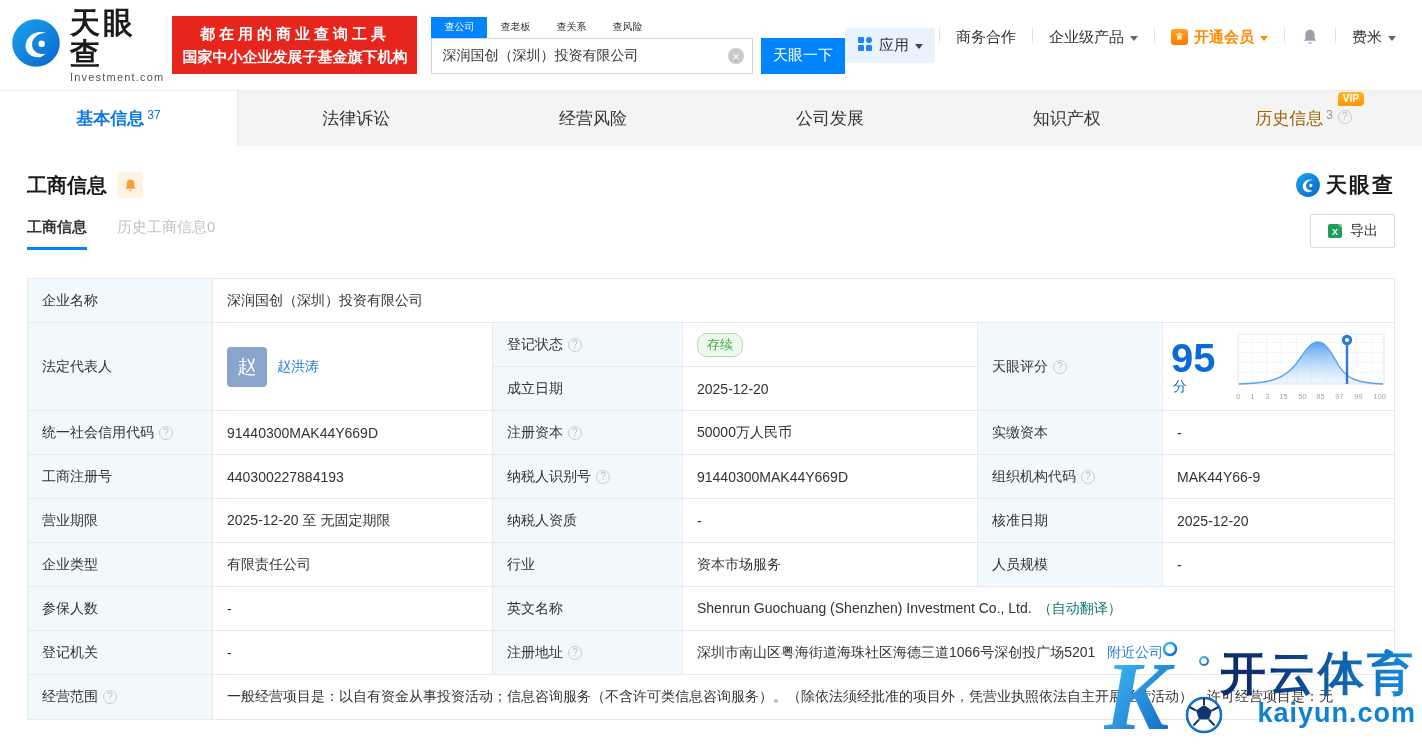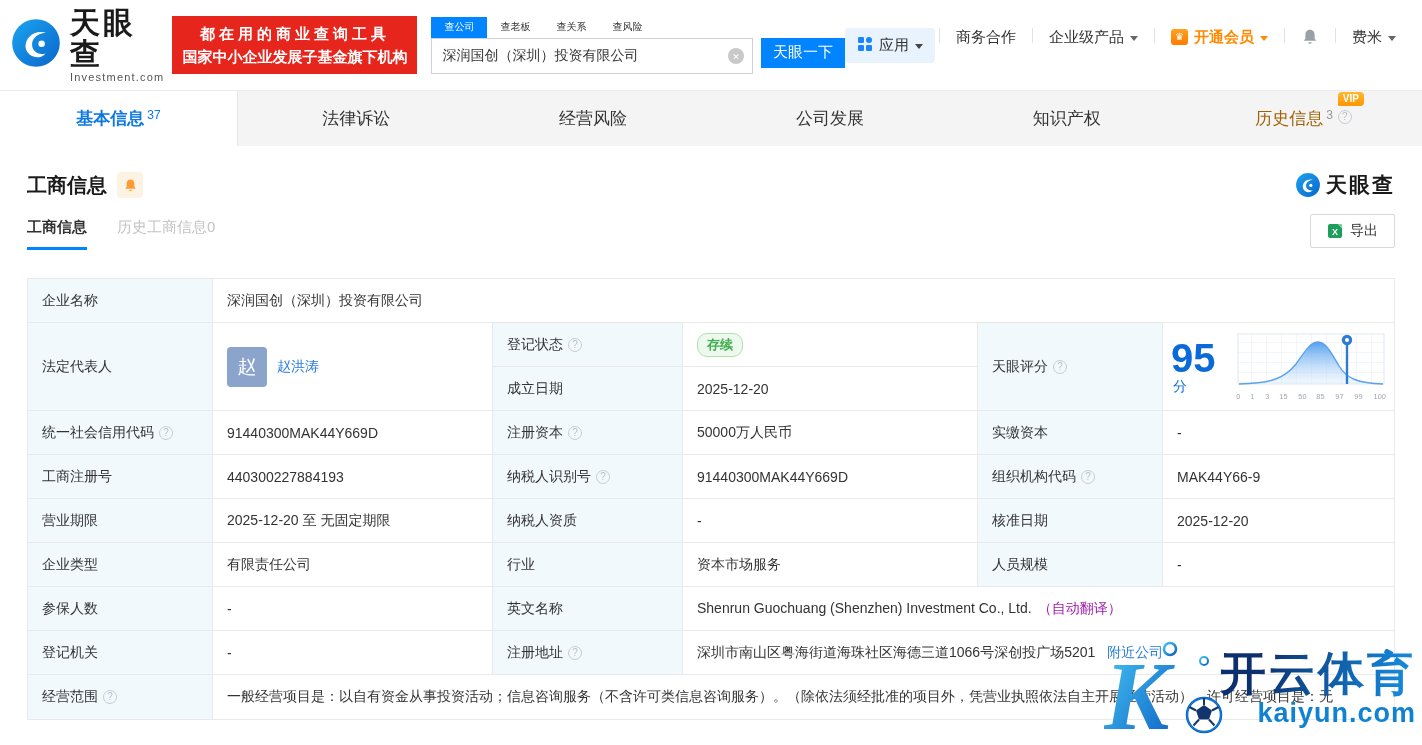"天眼一下" .search-btn { height: 30px -> 36px }
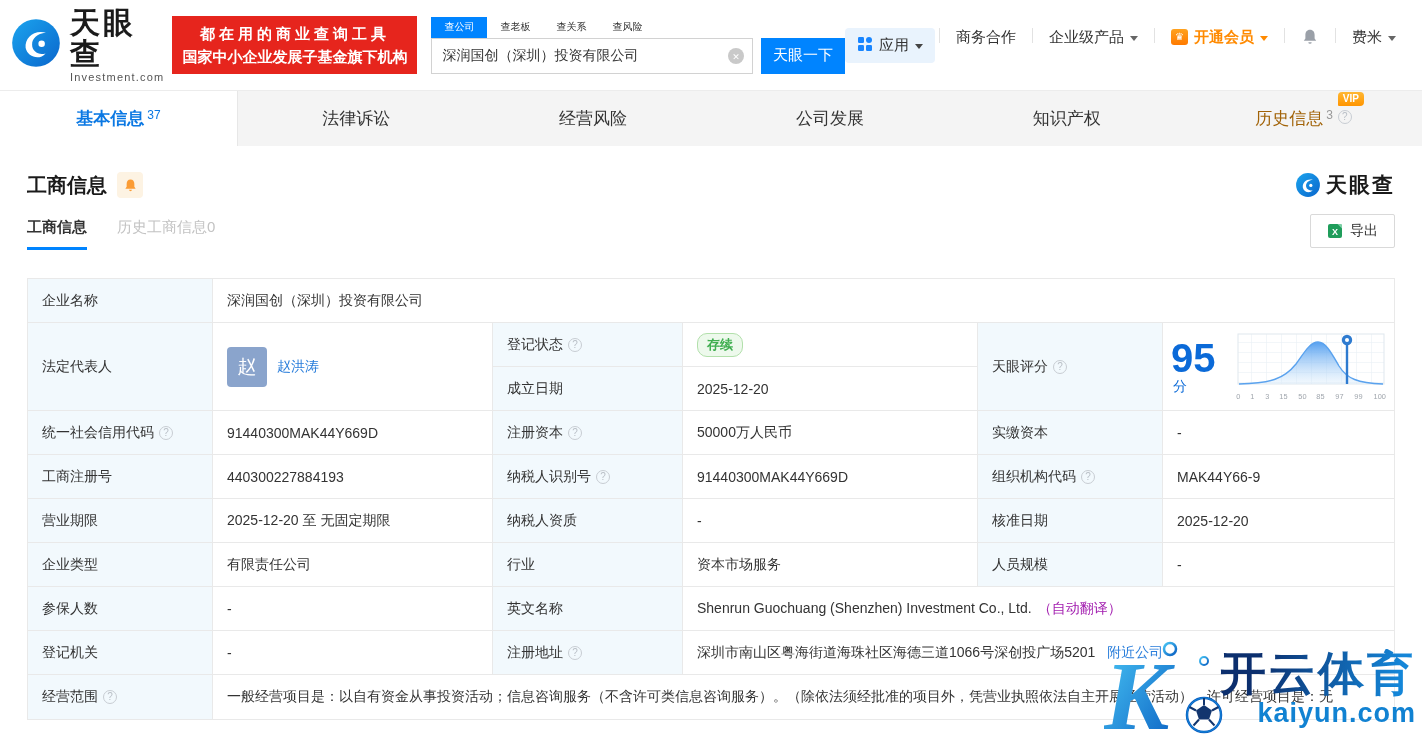"存续" .status-badge { font-weight: bold -> none }
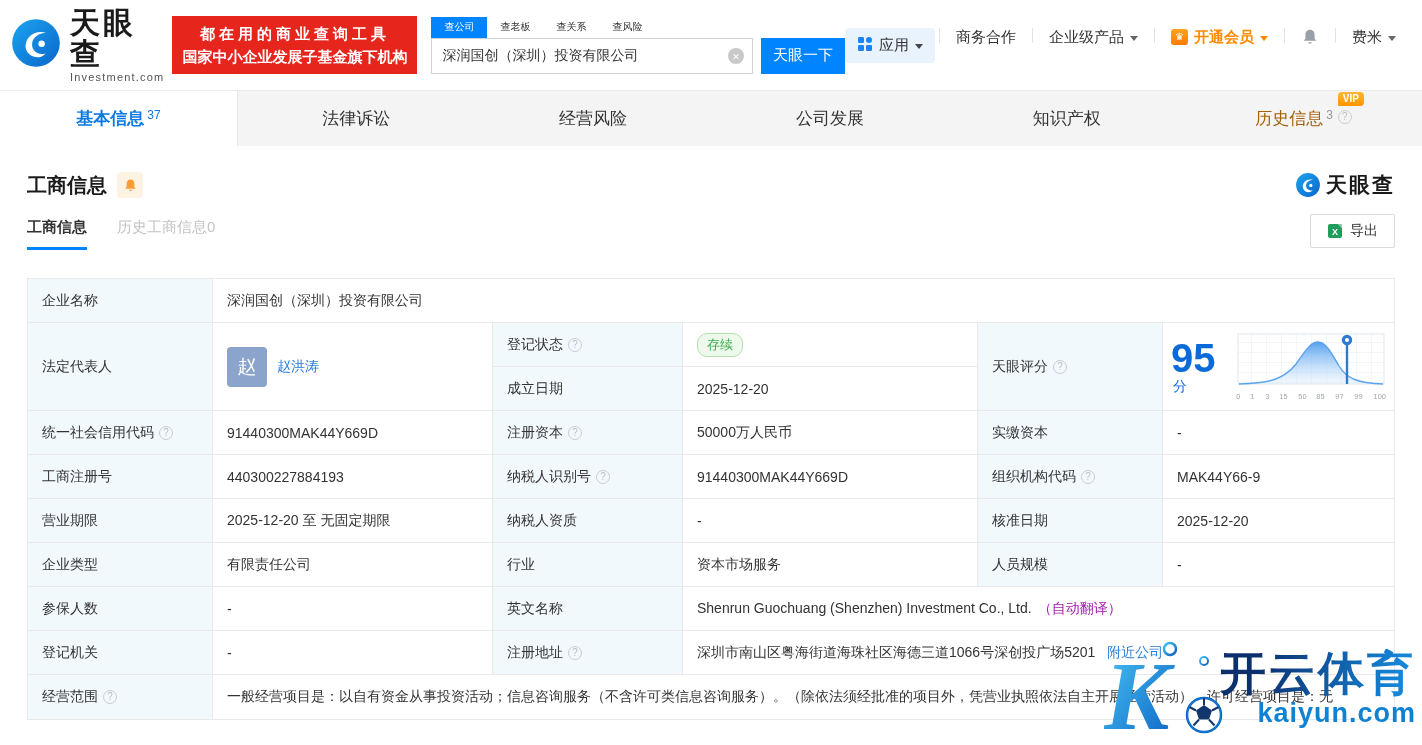"（自动翻译）" .note { color: #a21caf -> #0f766e }
